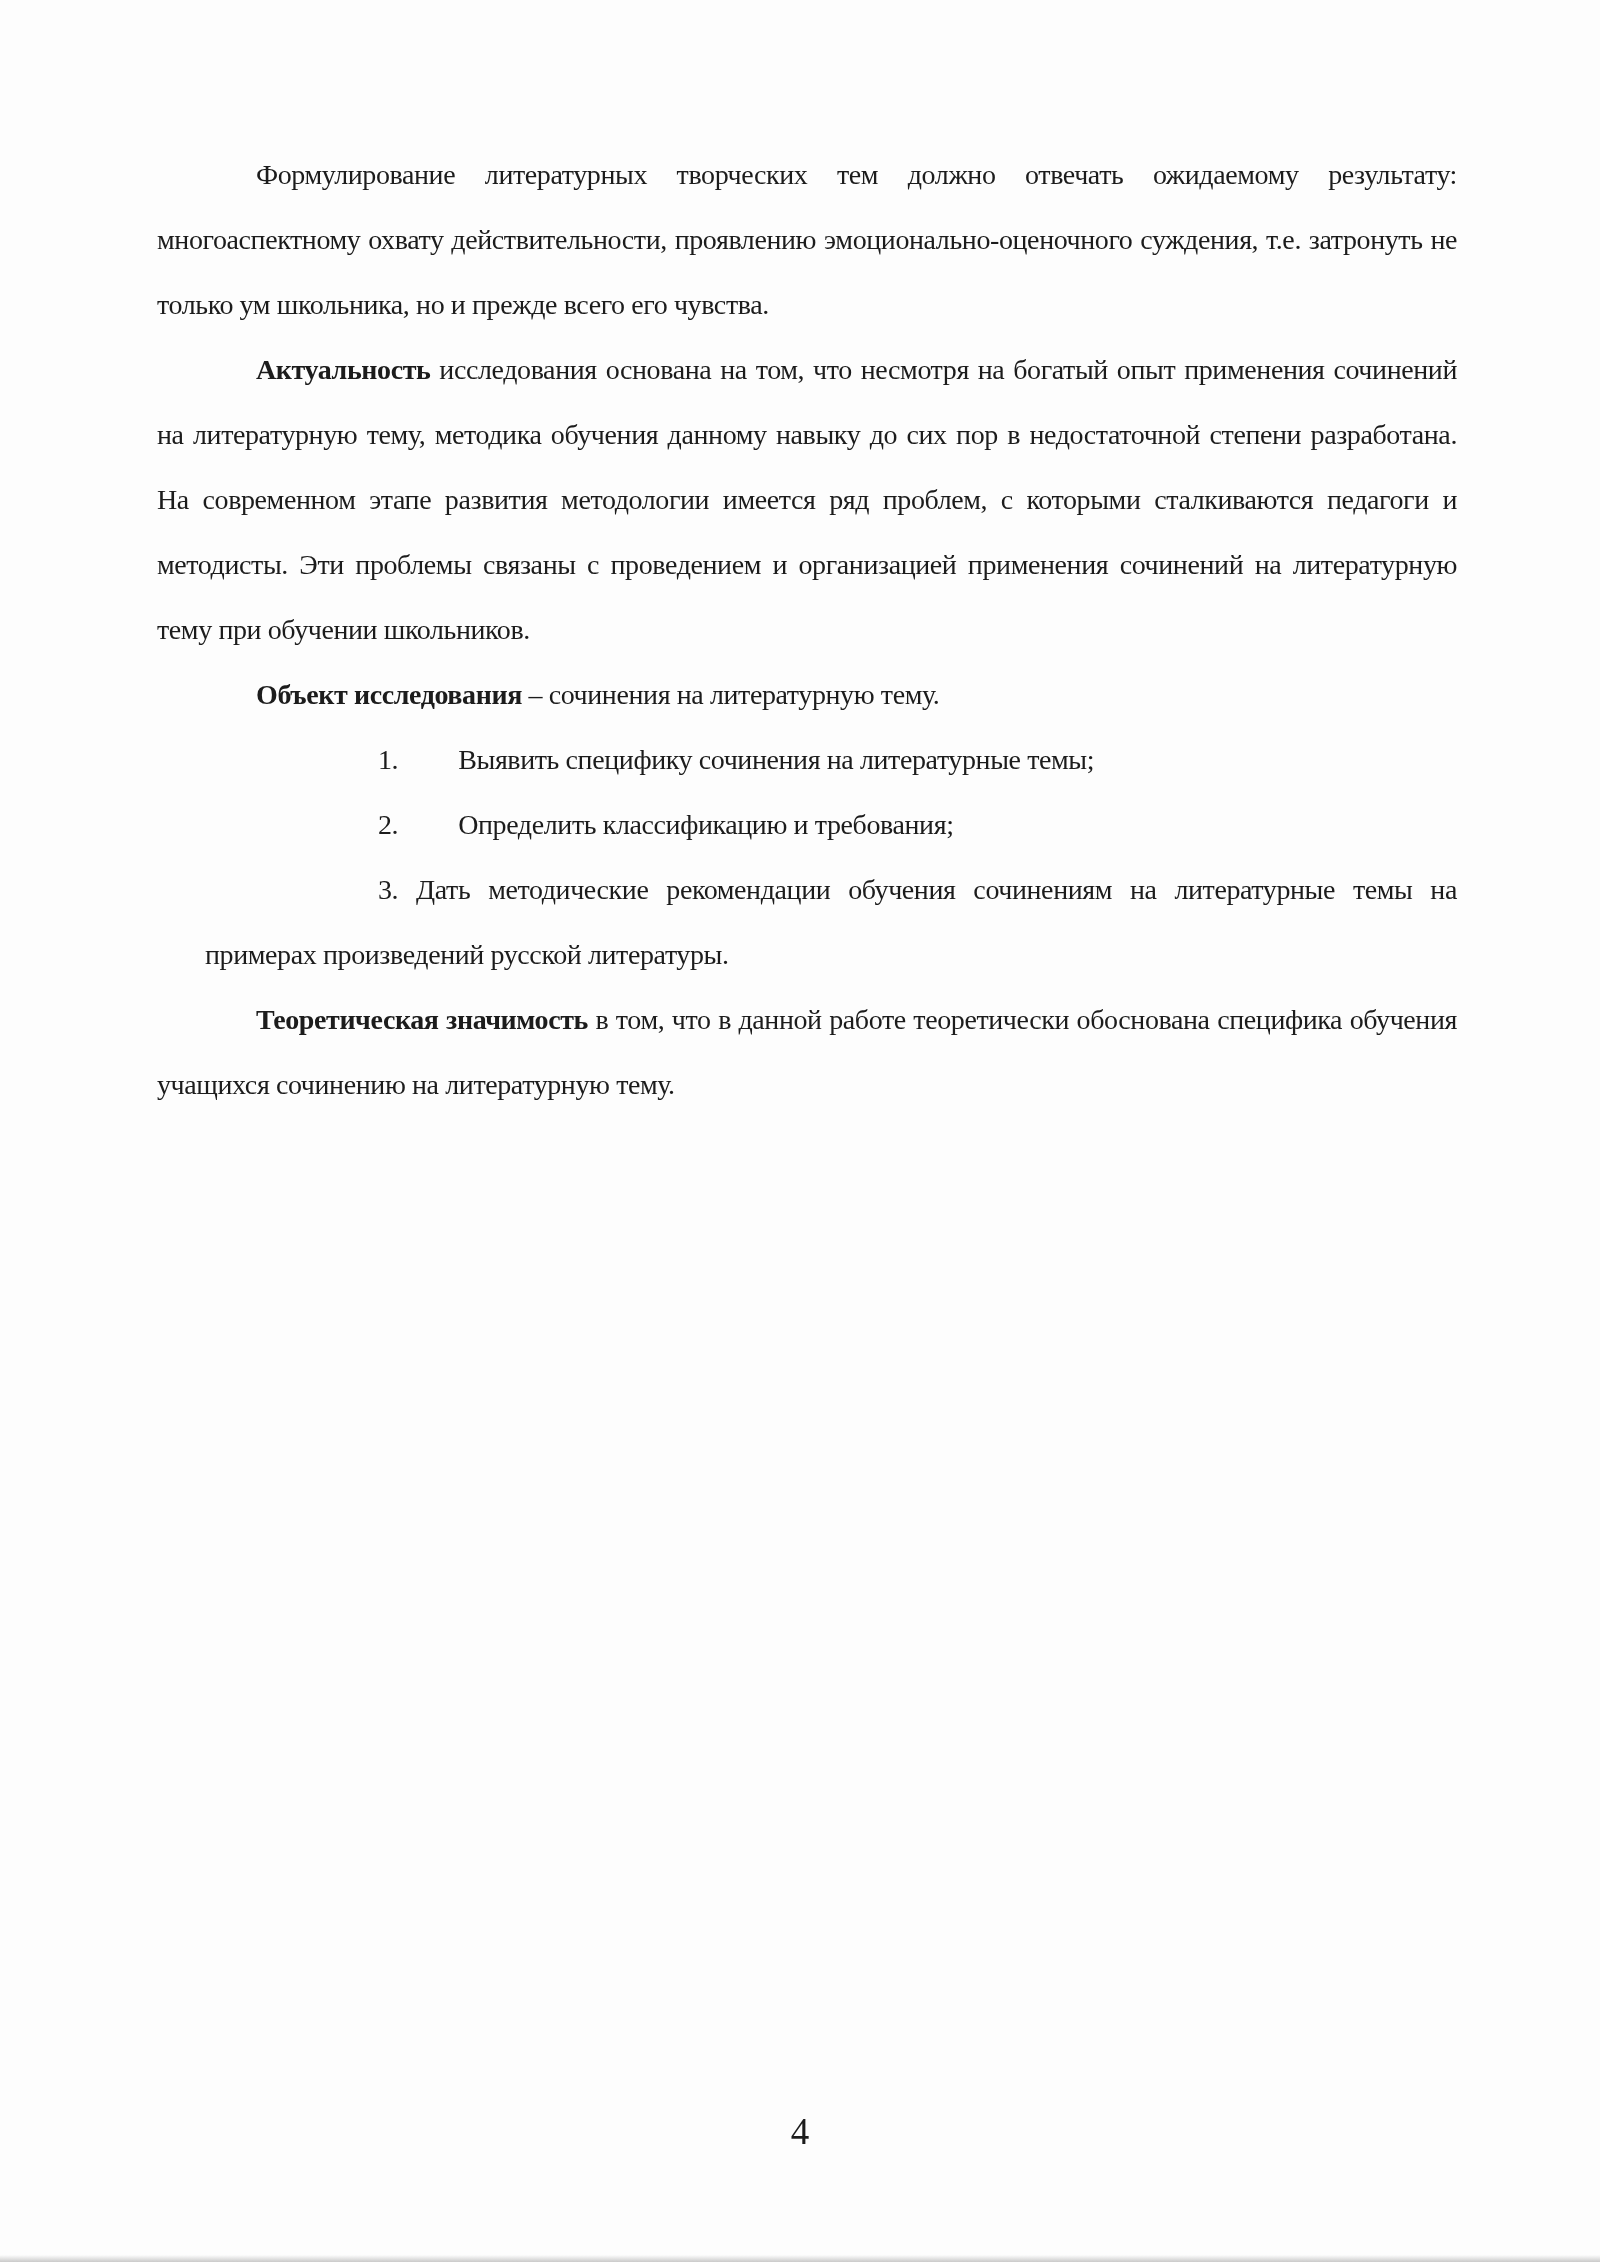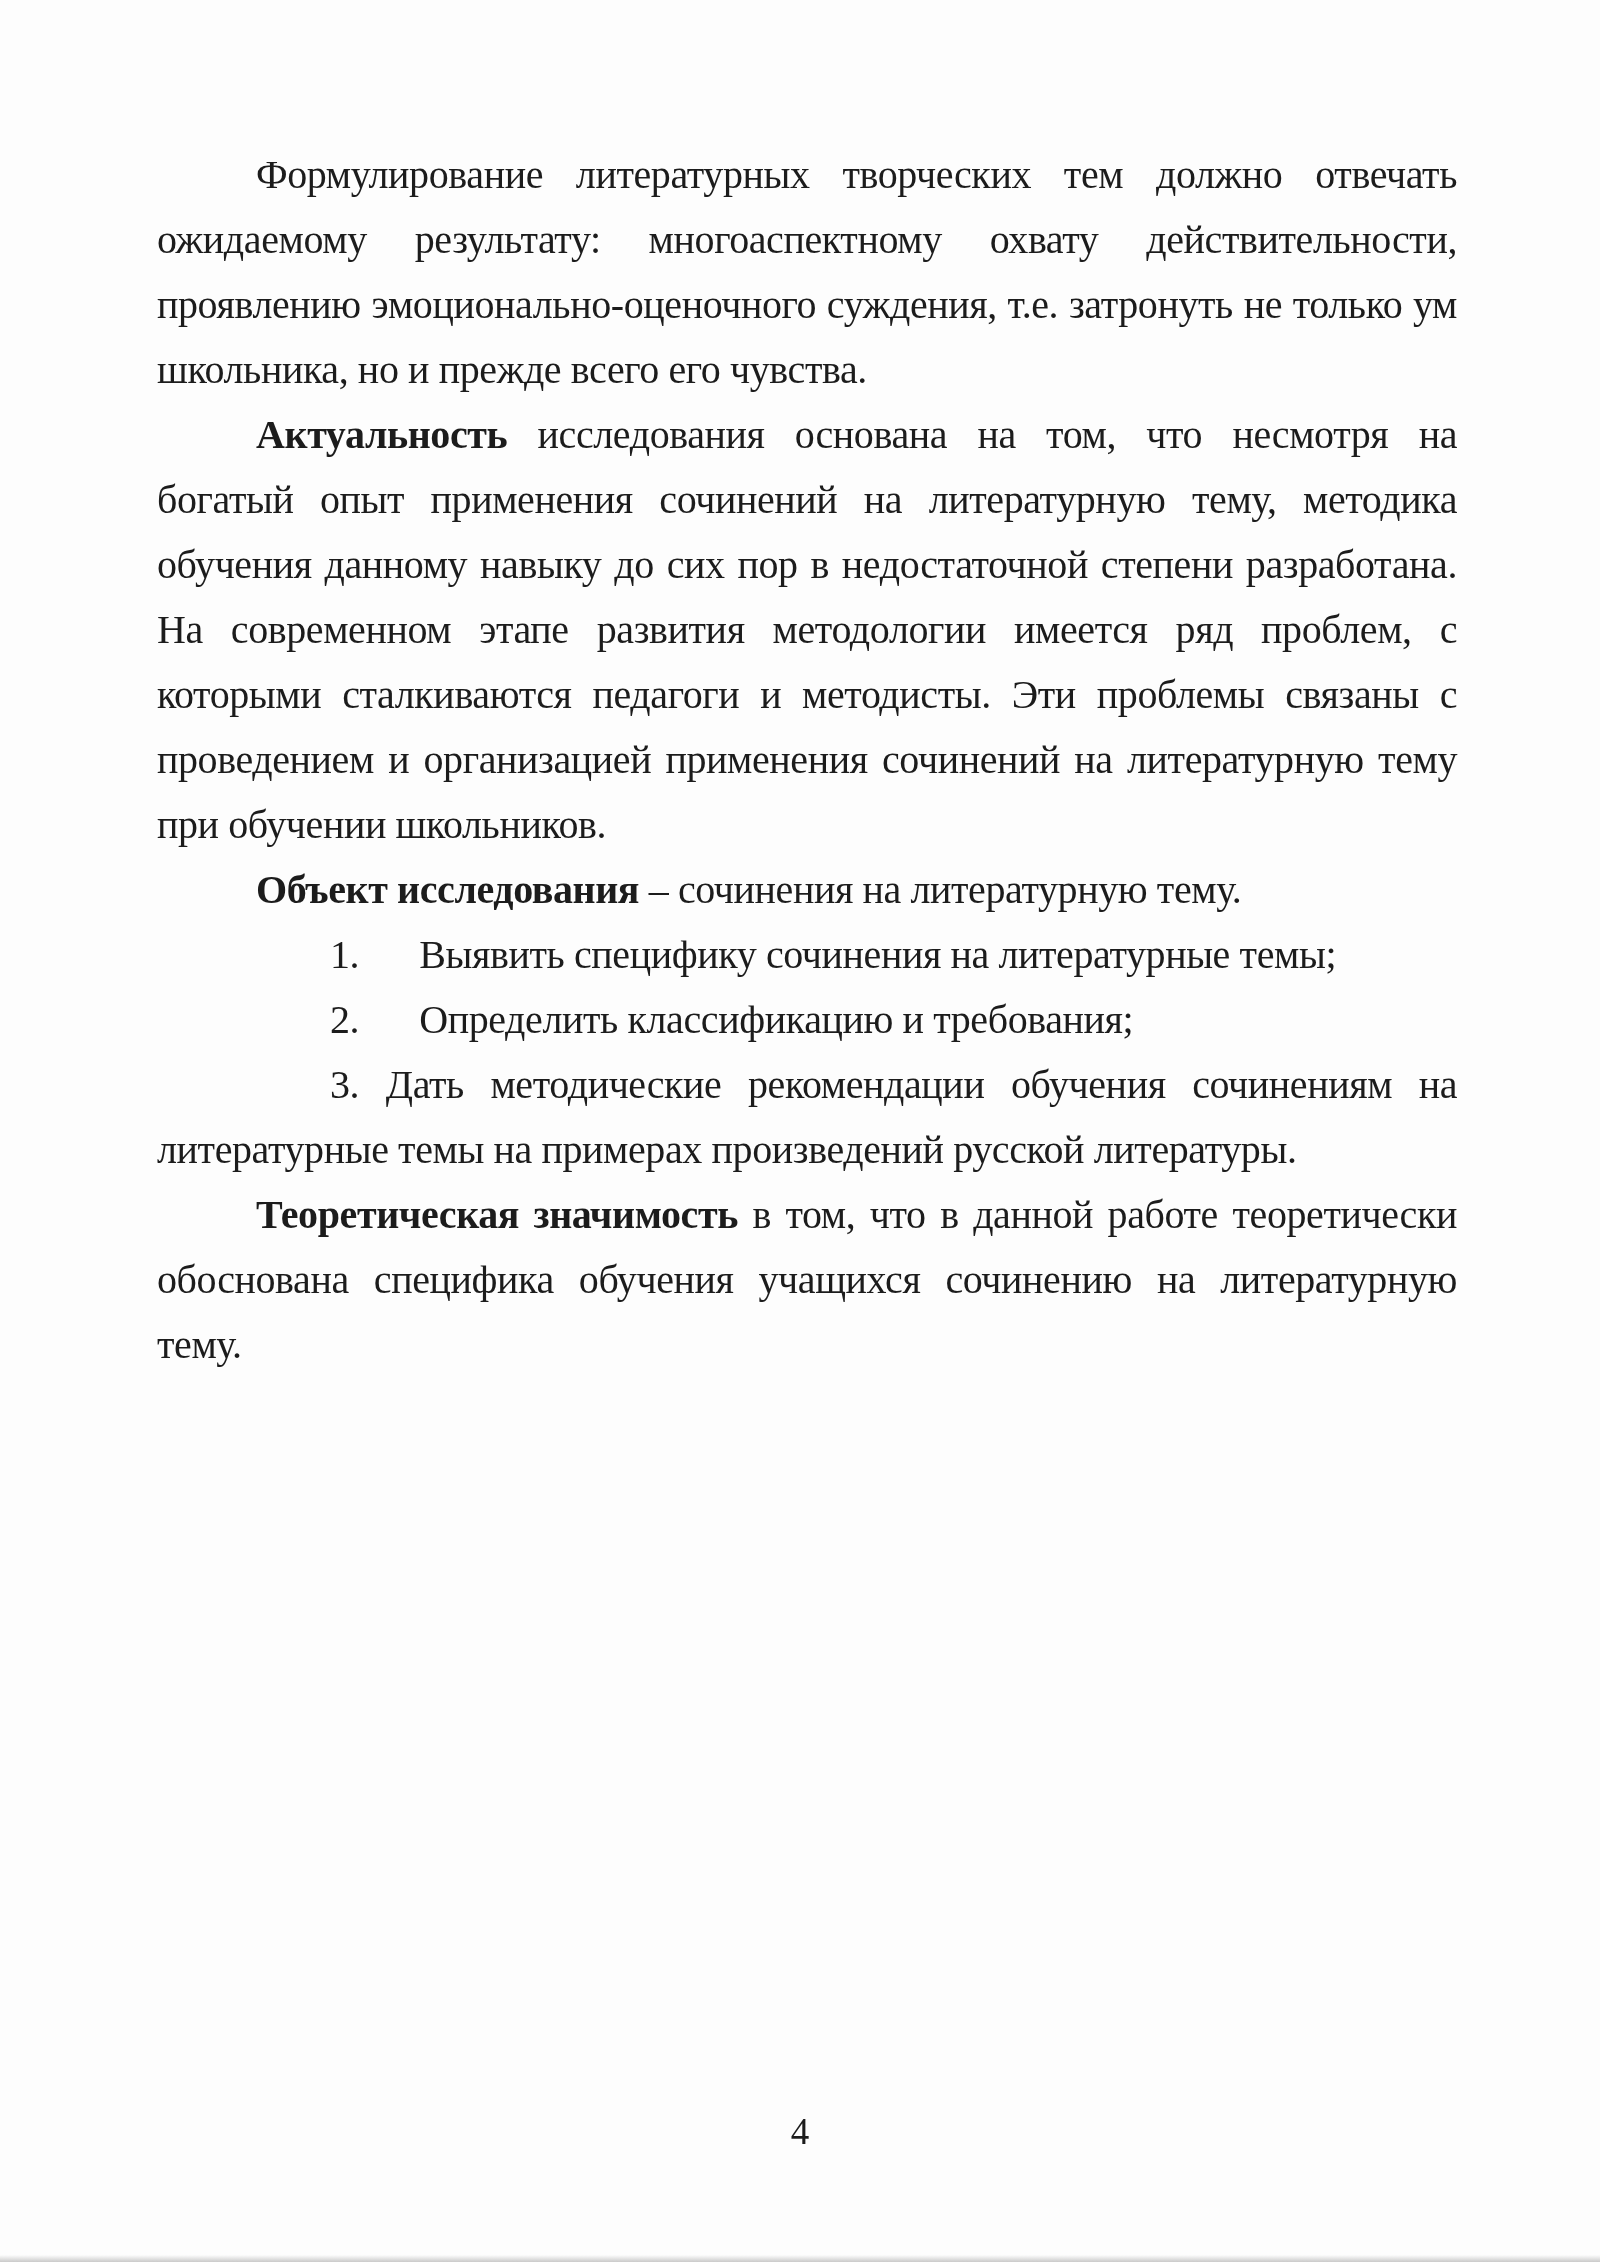"Формулирование литературных творческих" .doc-body { font-size: 40px -> 28px }
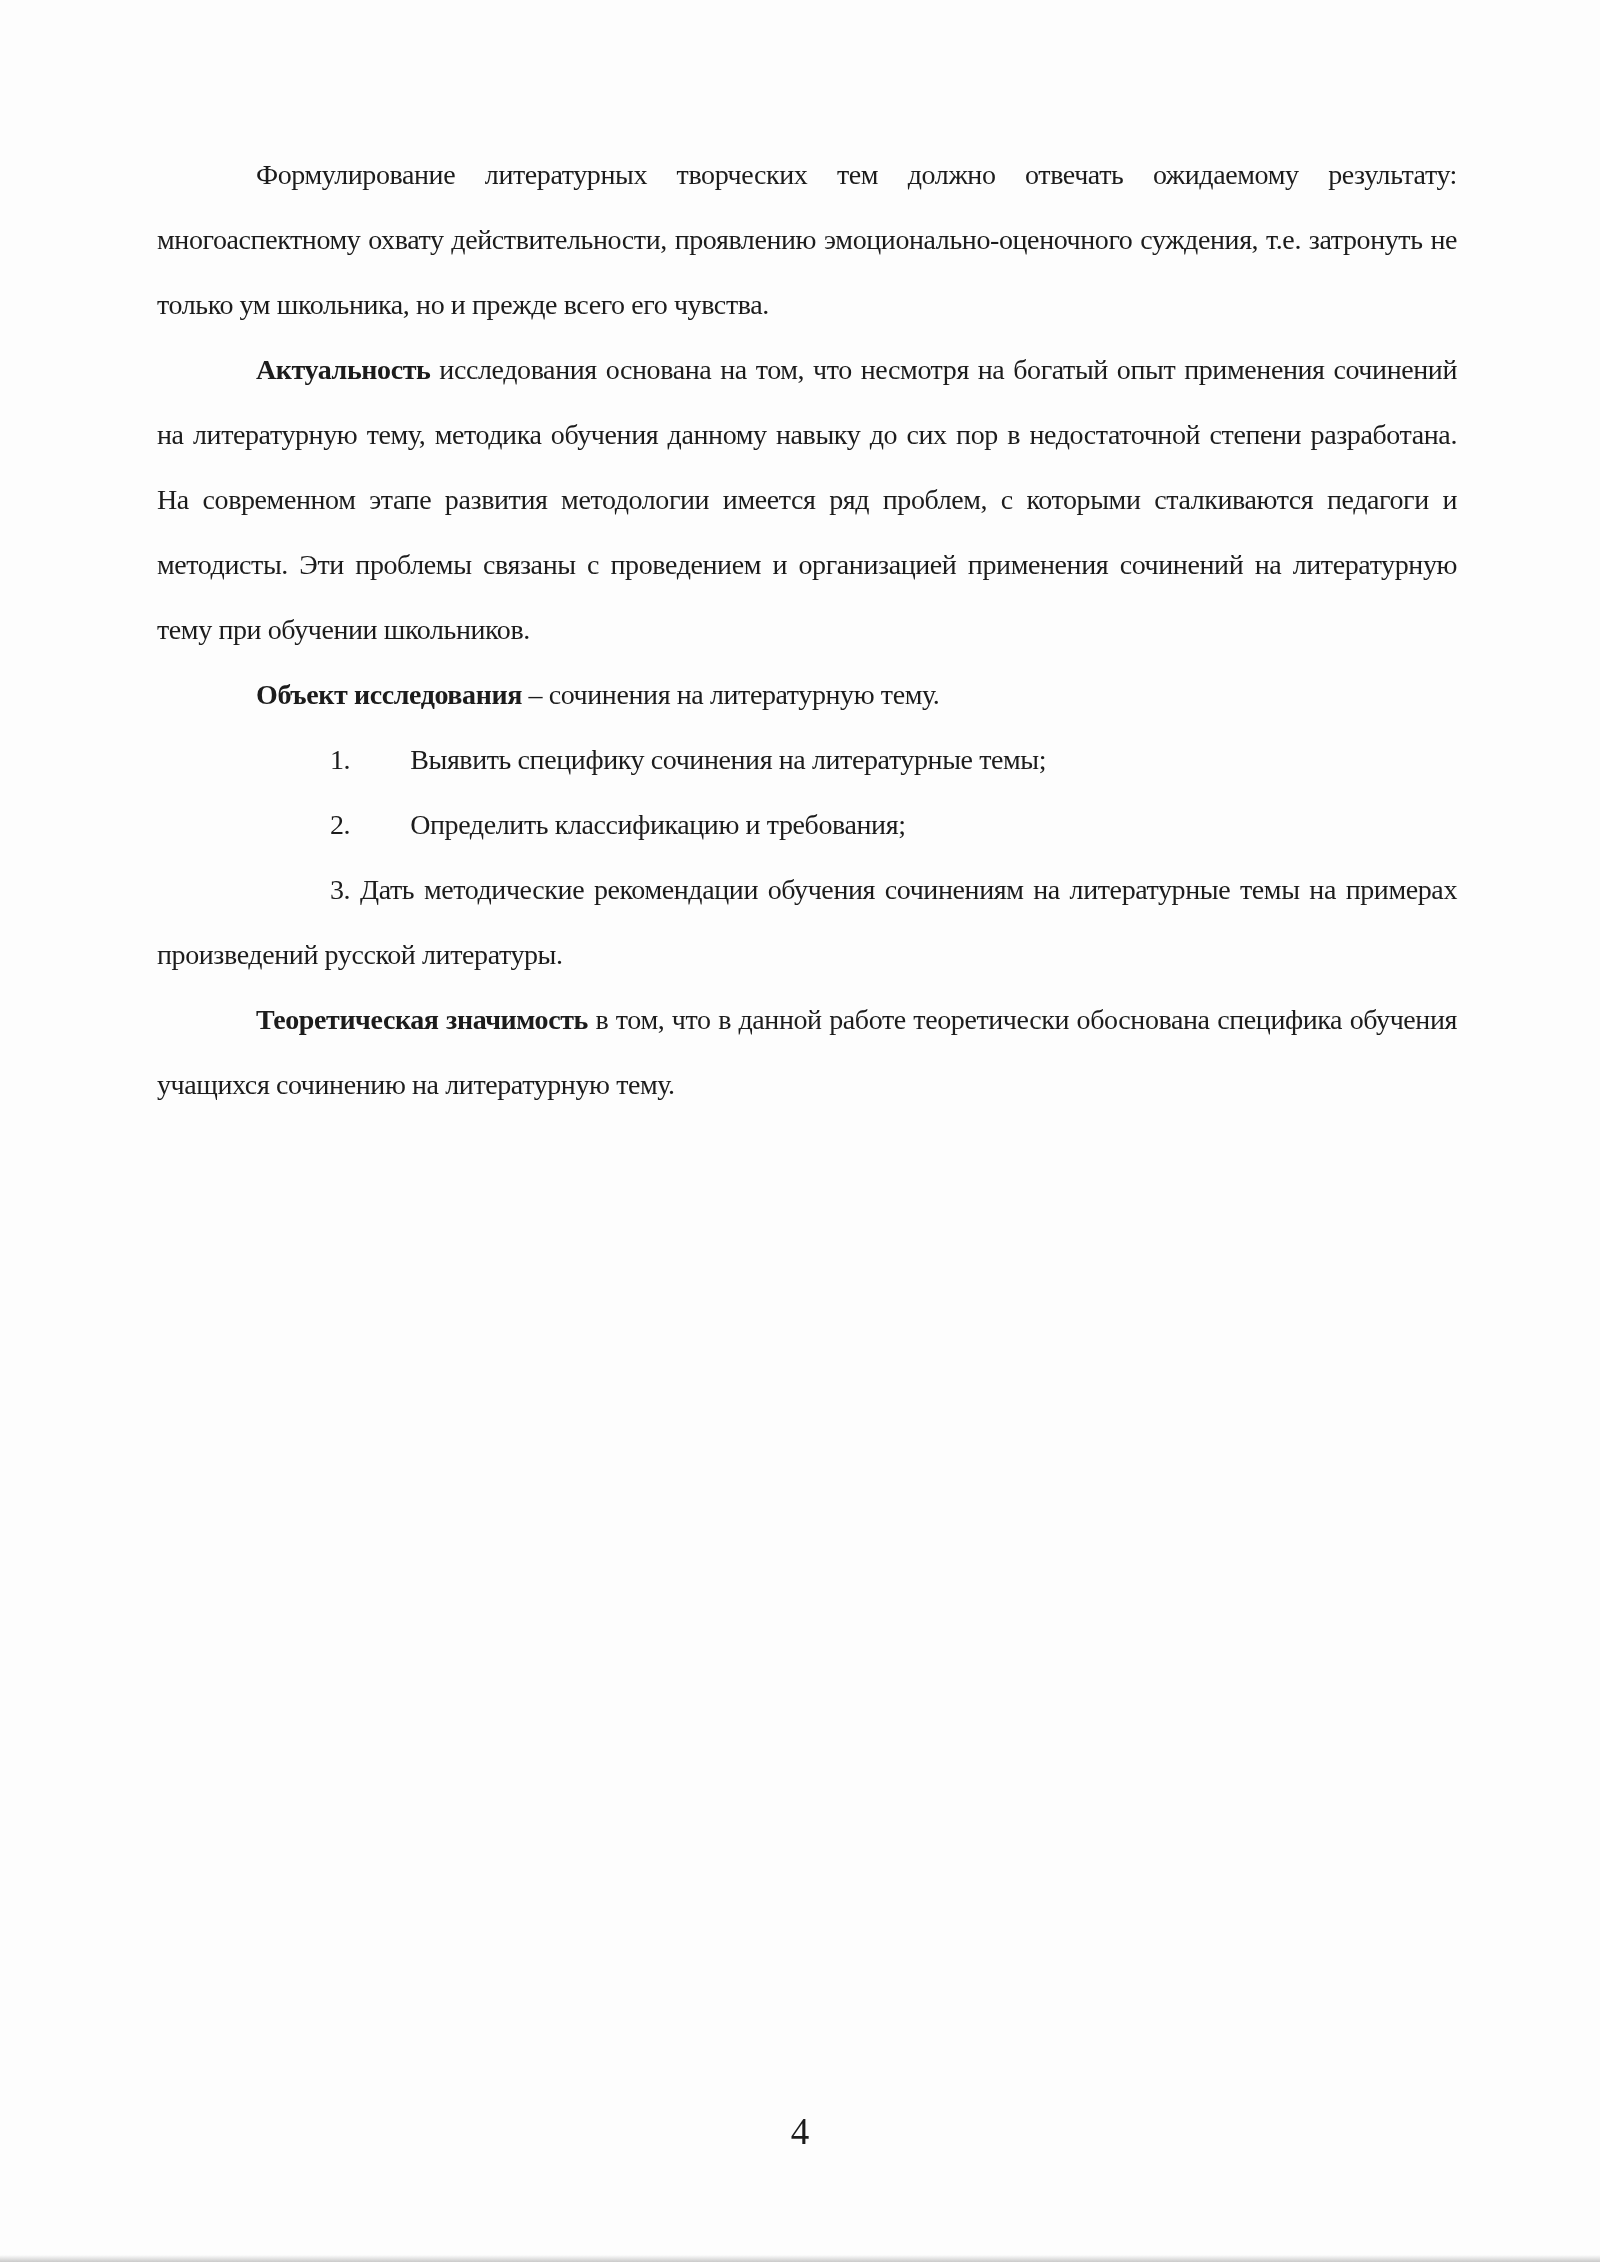"1. Выявить специфику сочинения на" .para.list, .para.list-flow { margin-left: none -> 48px }
